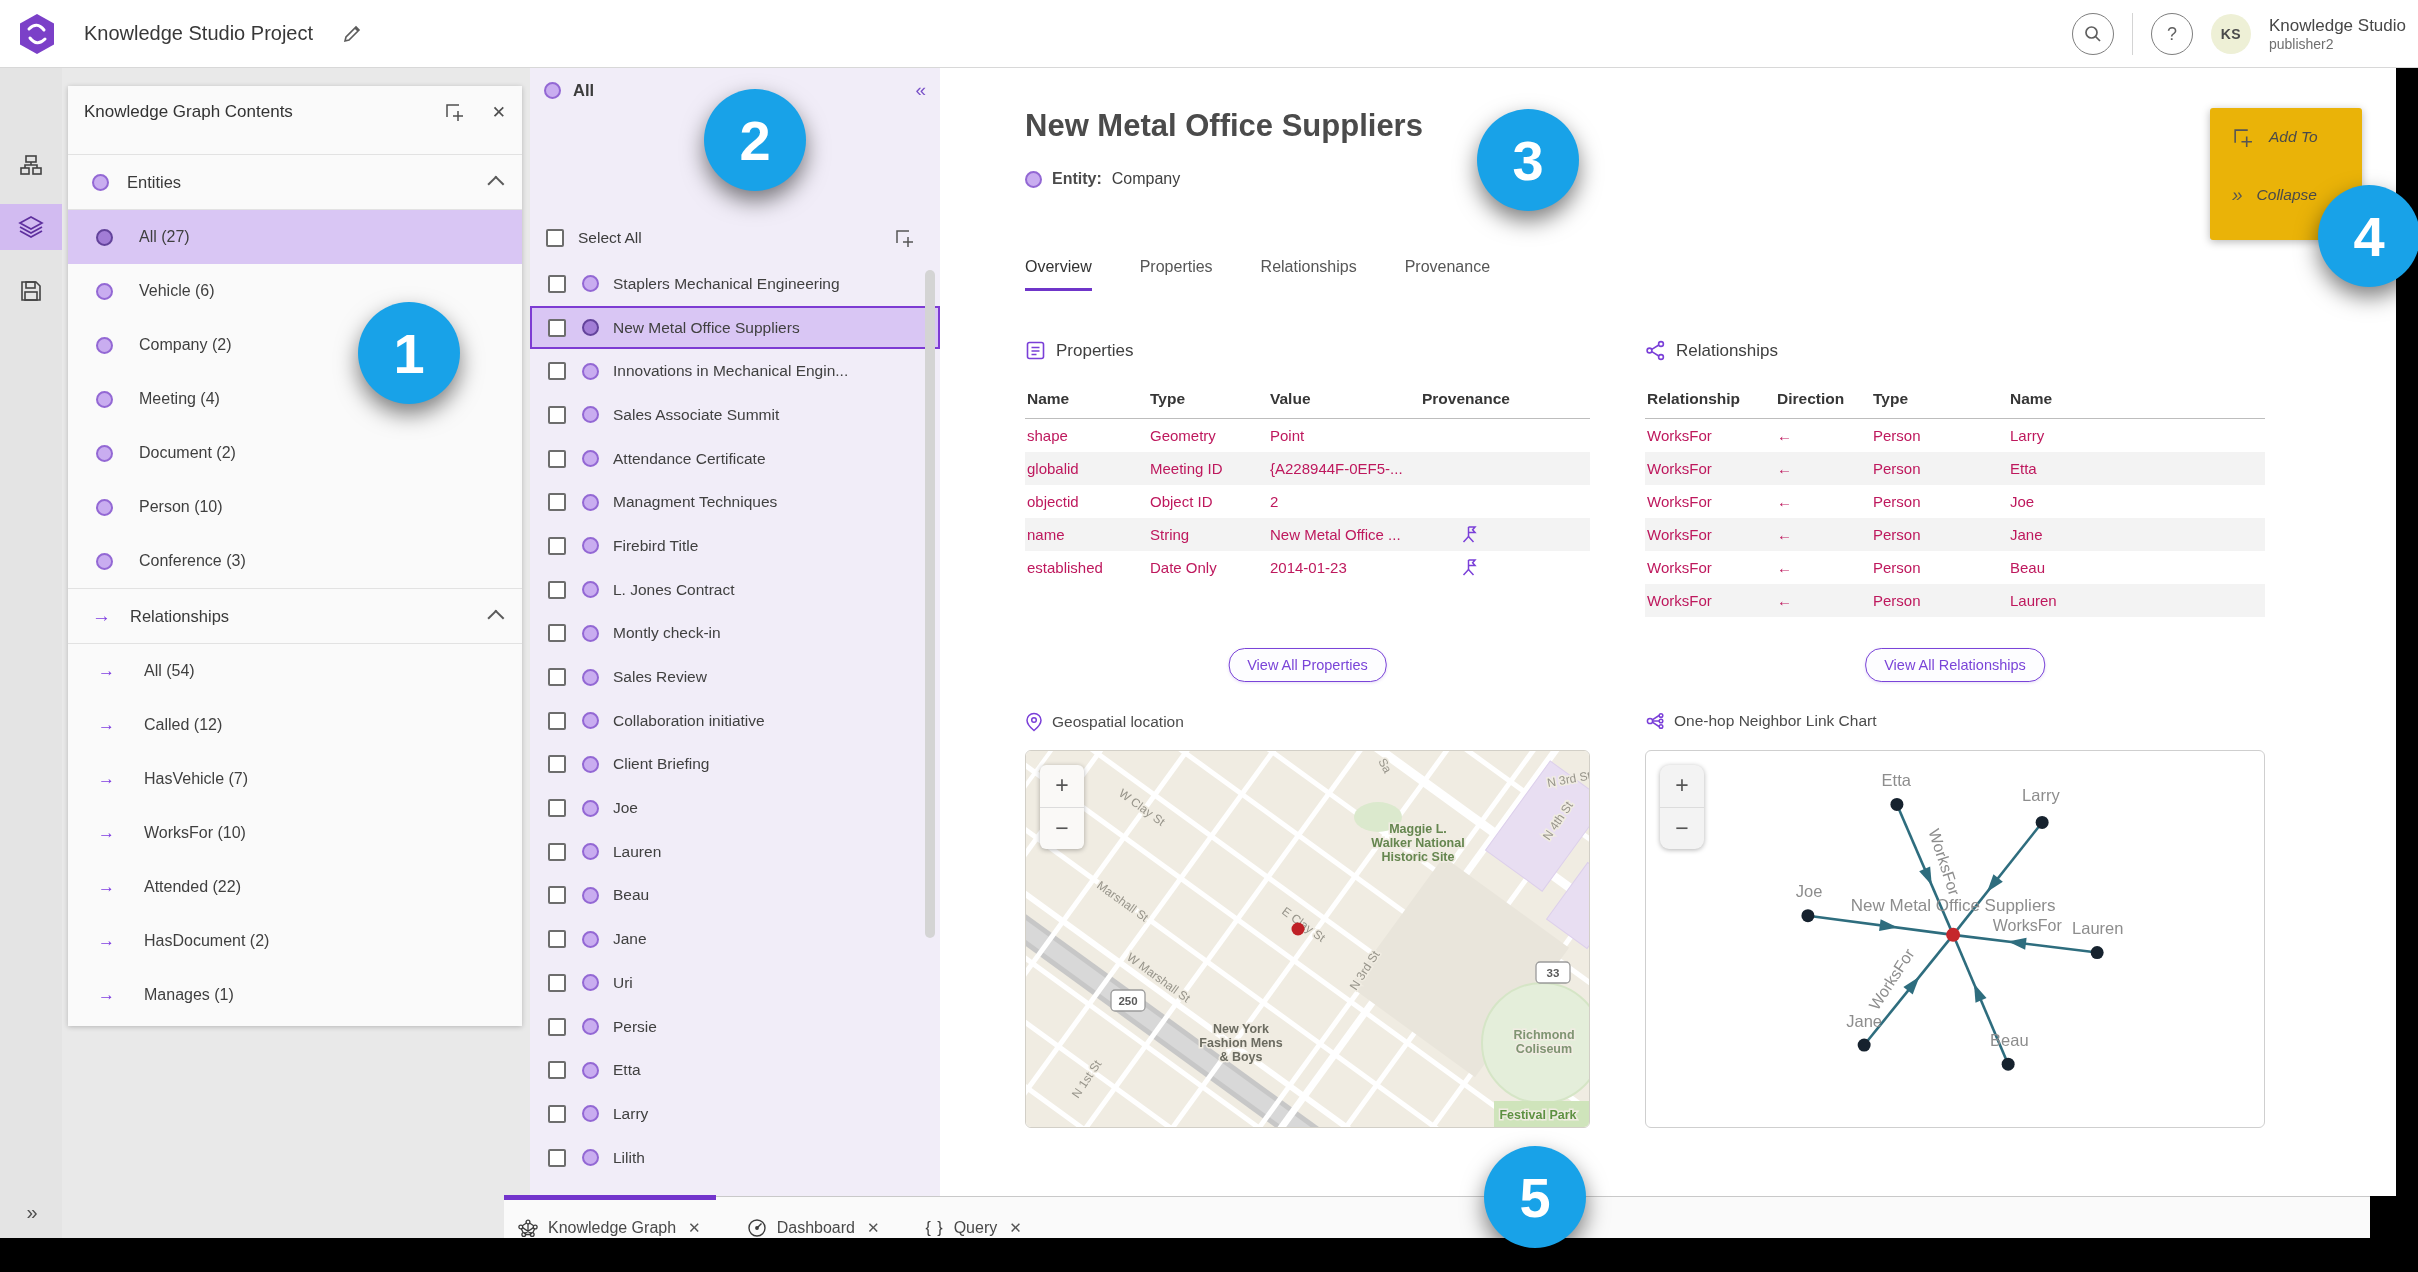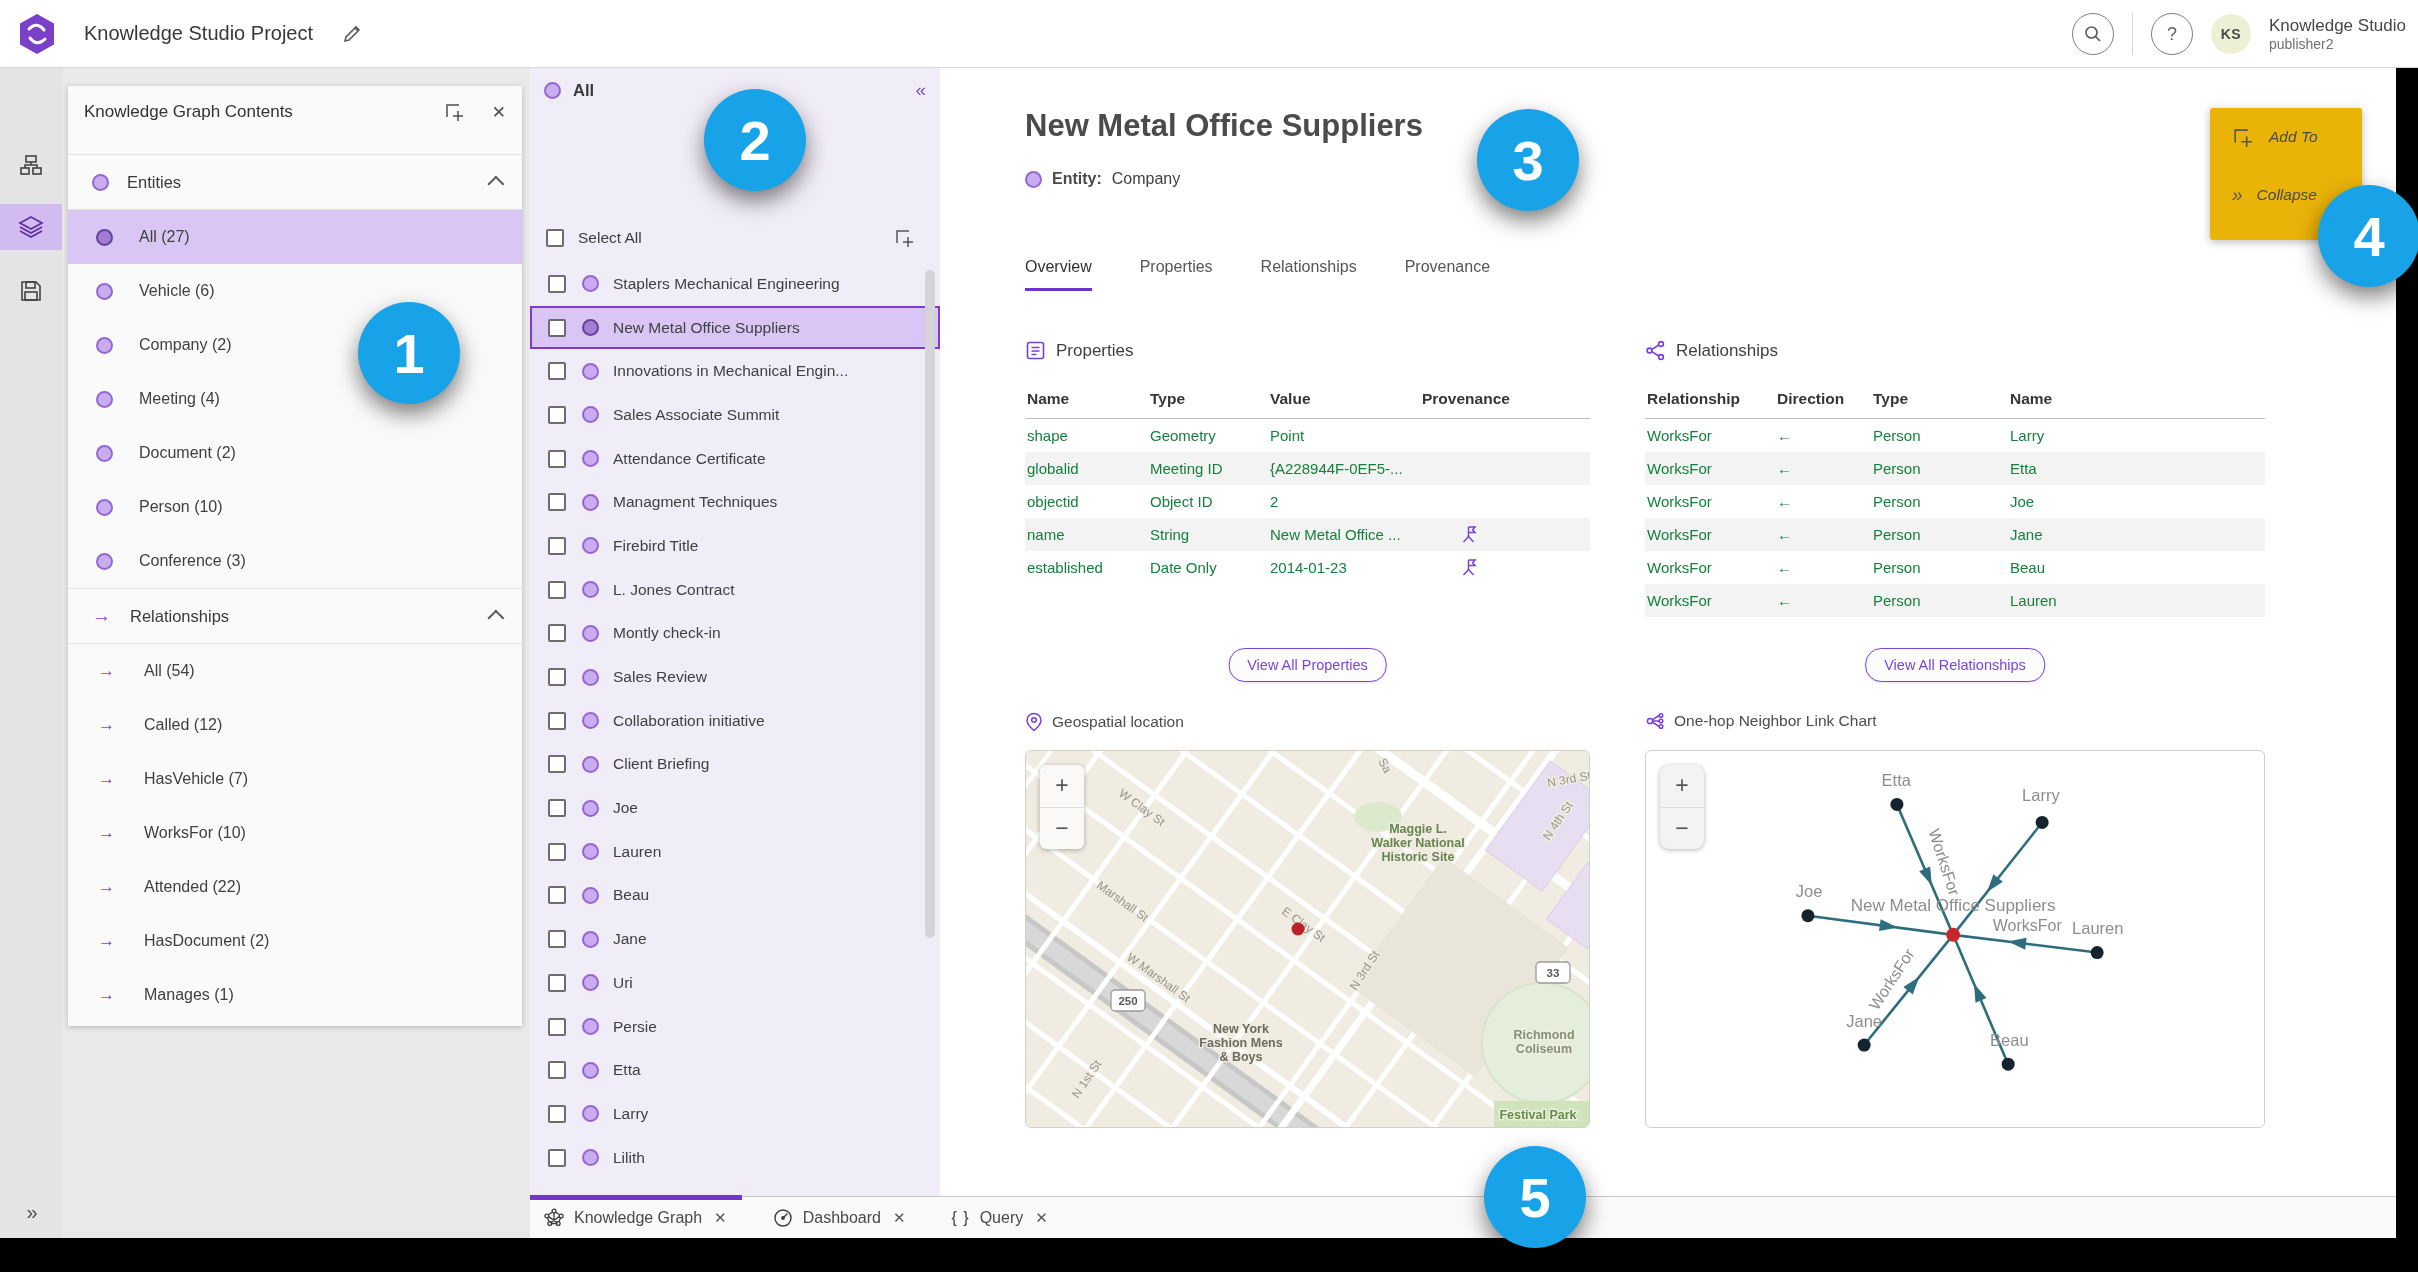"shape" table.dt td { color: #15803d -> #be185d }
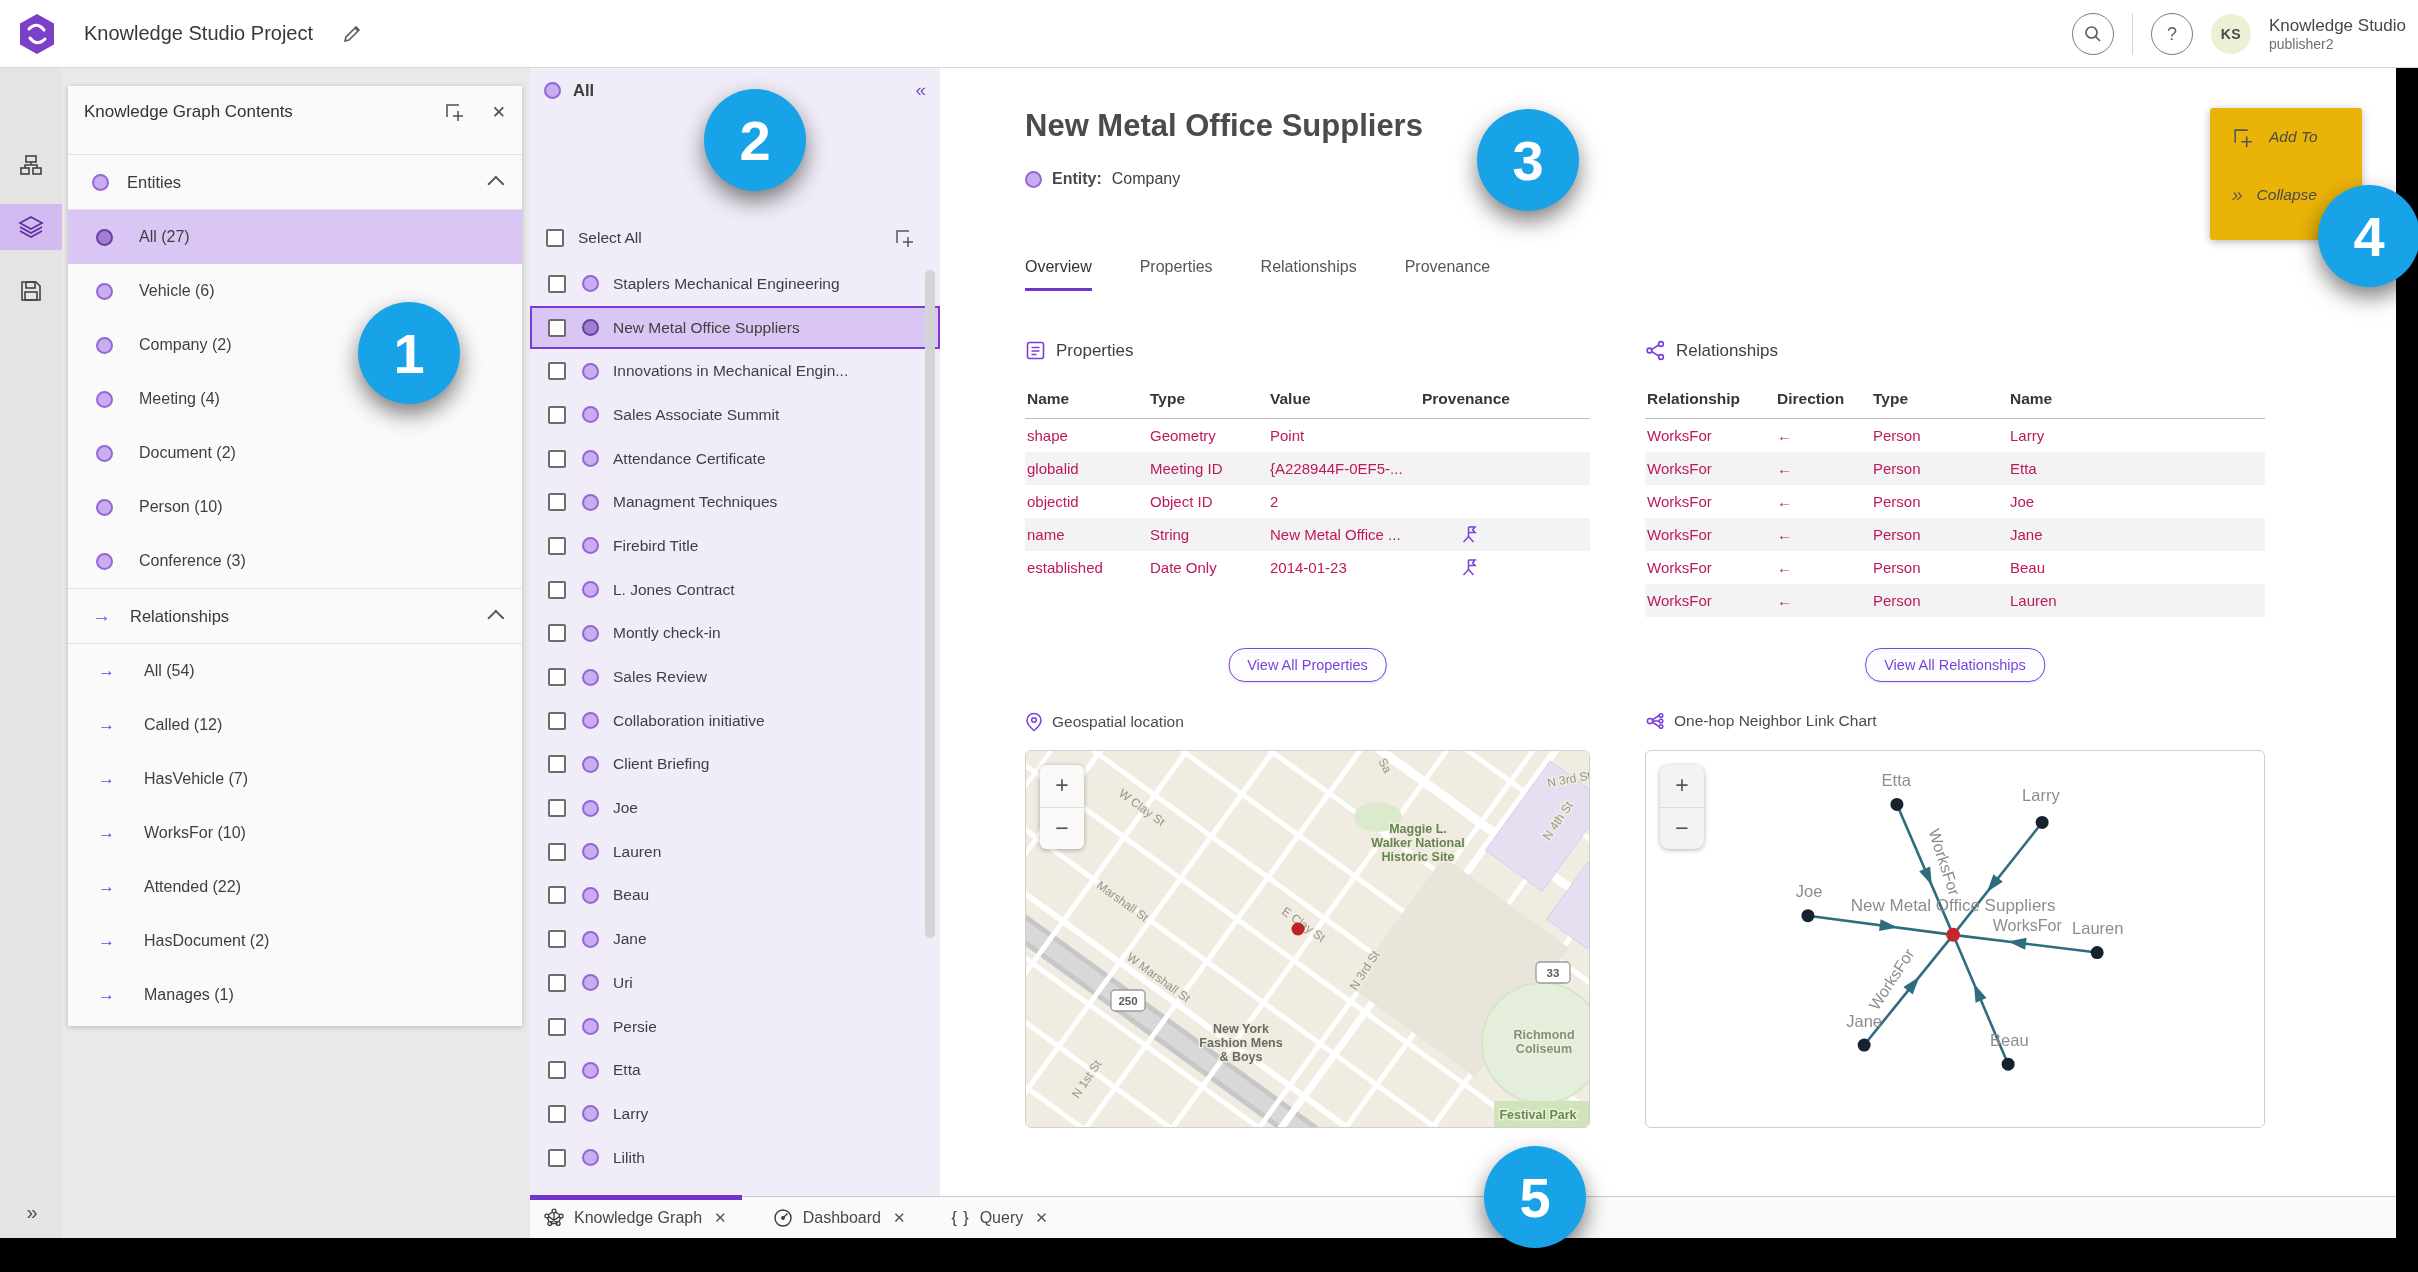"Knowledge Graph" .tabbar { align-items: center -> flex-end; left: 530px -> 504px }
